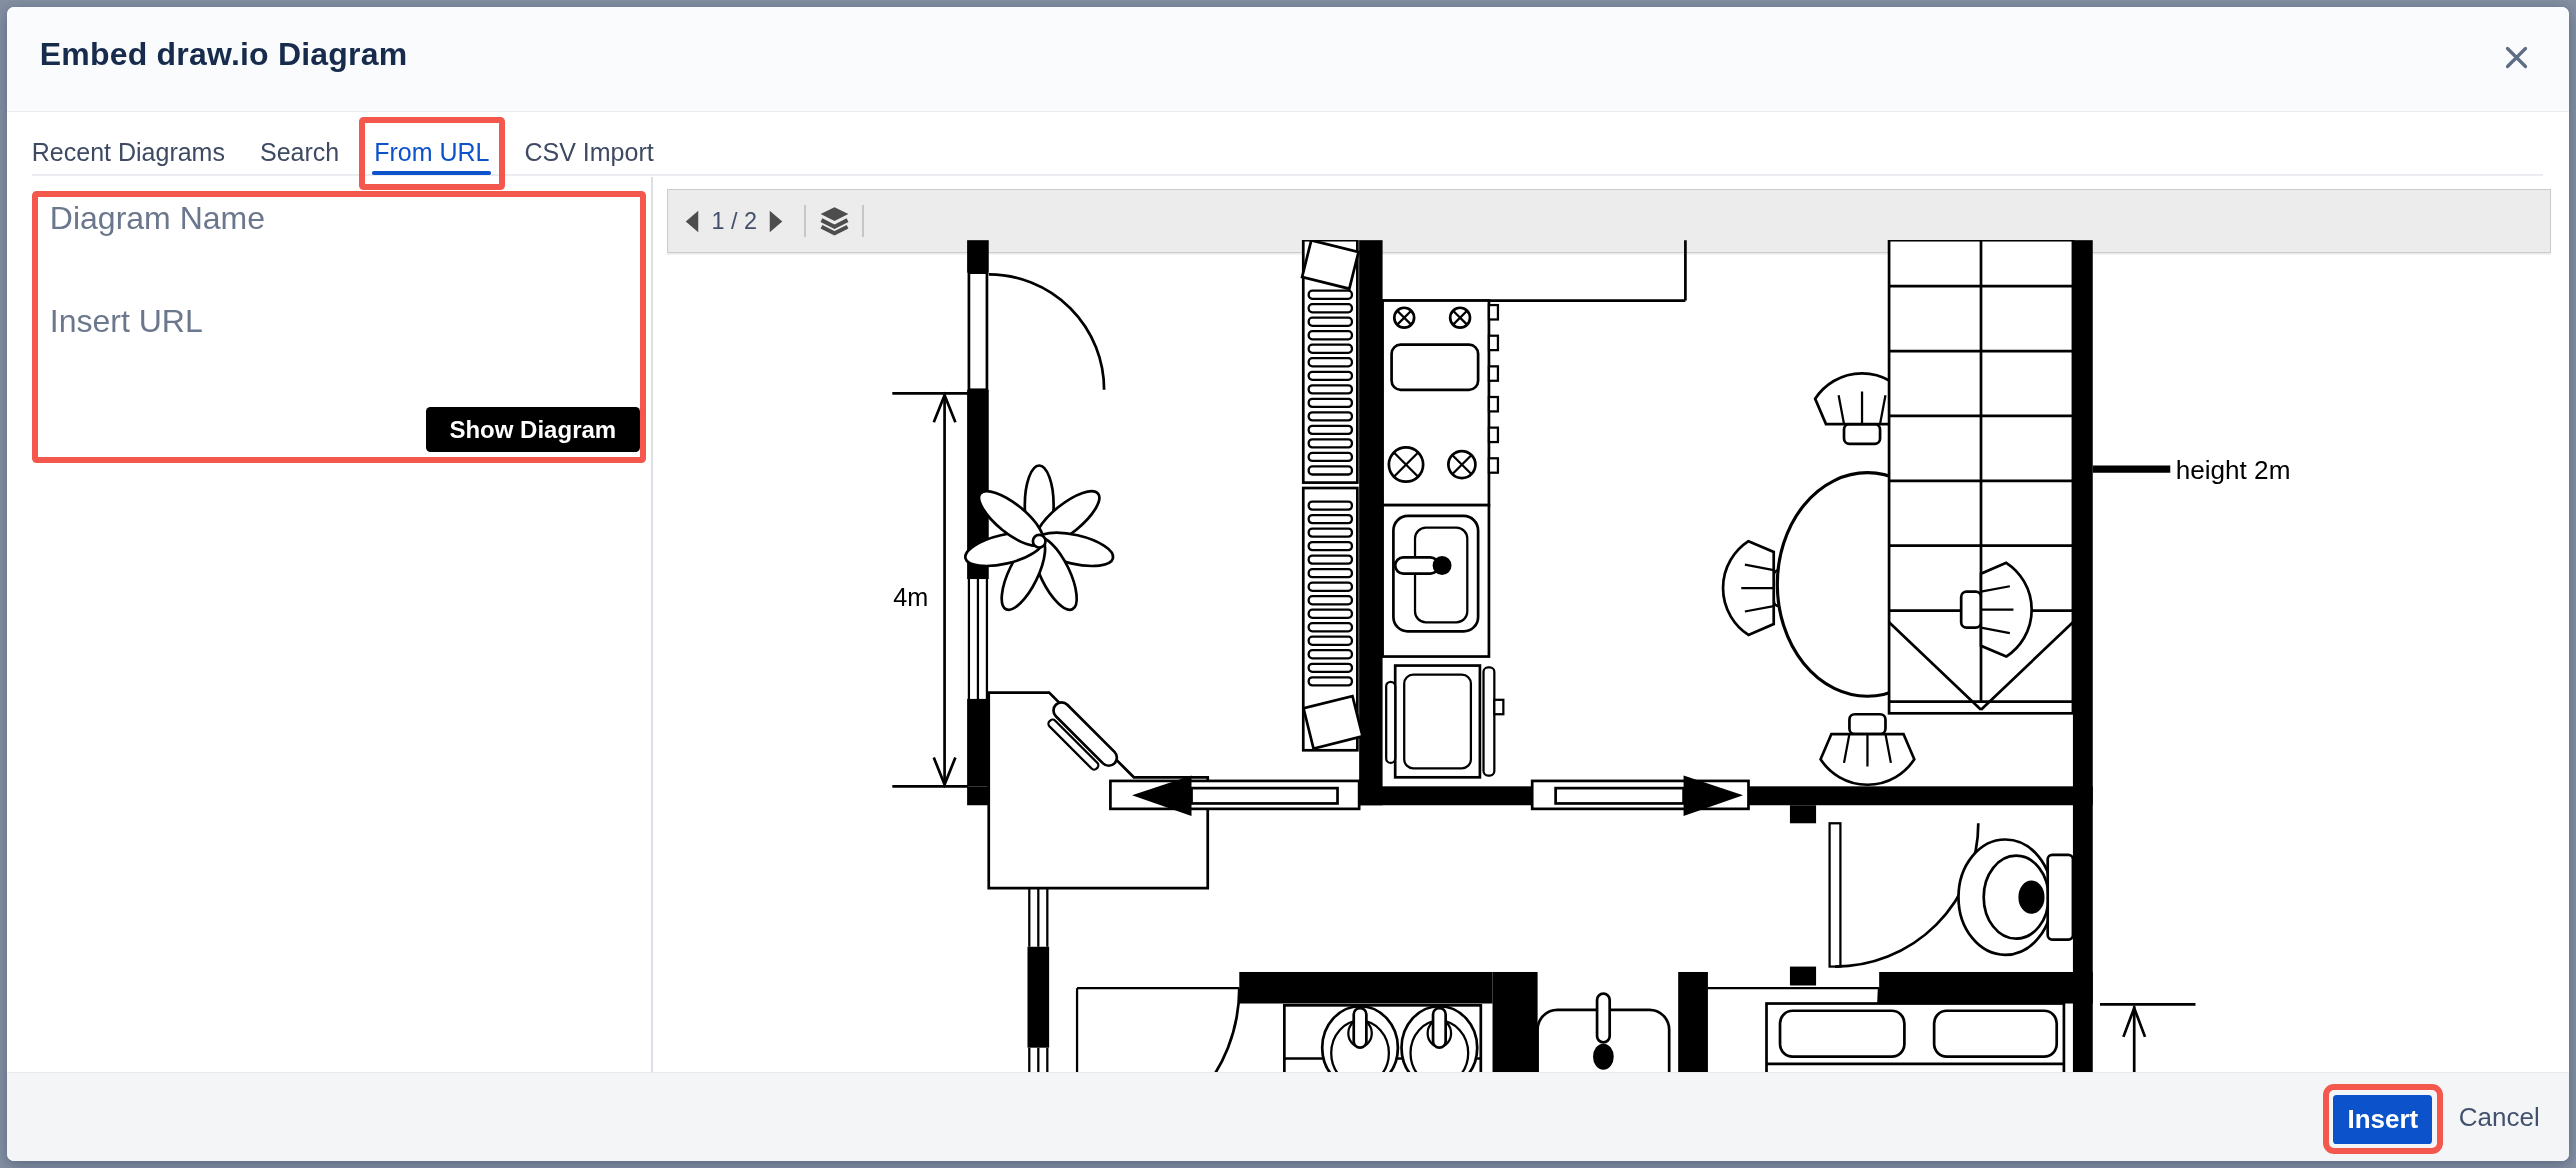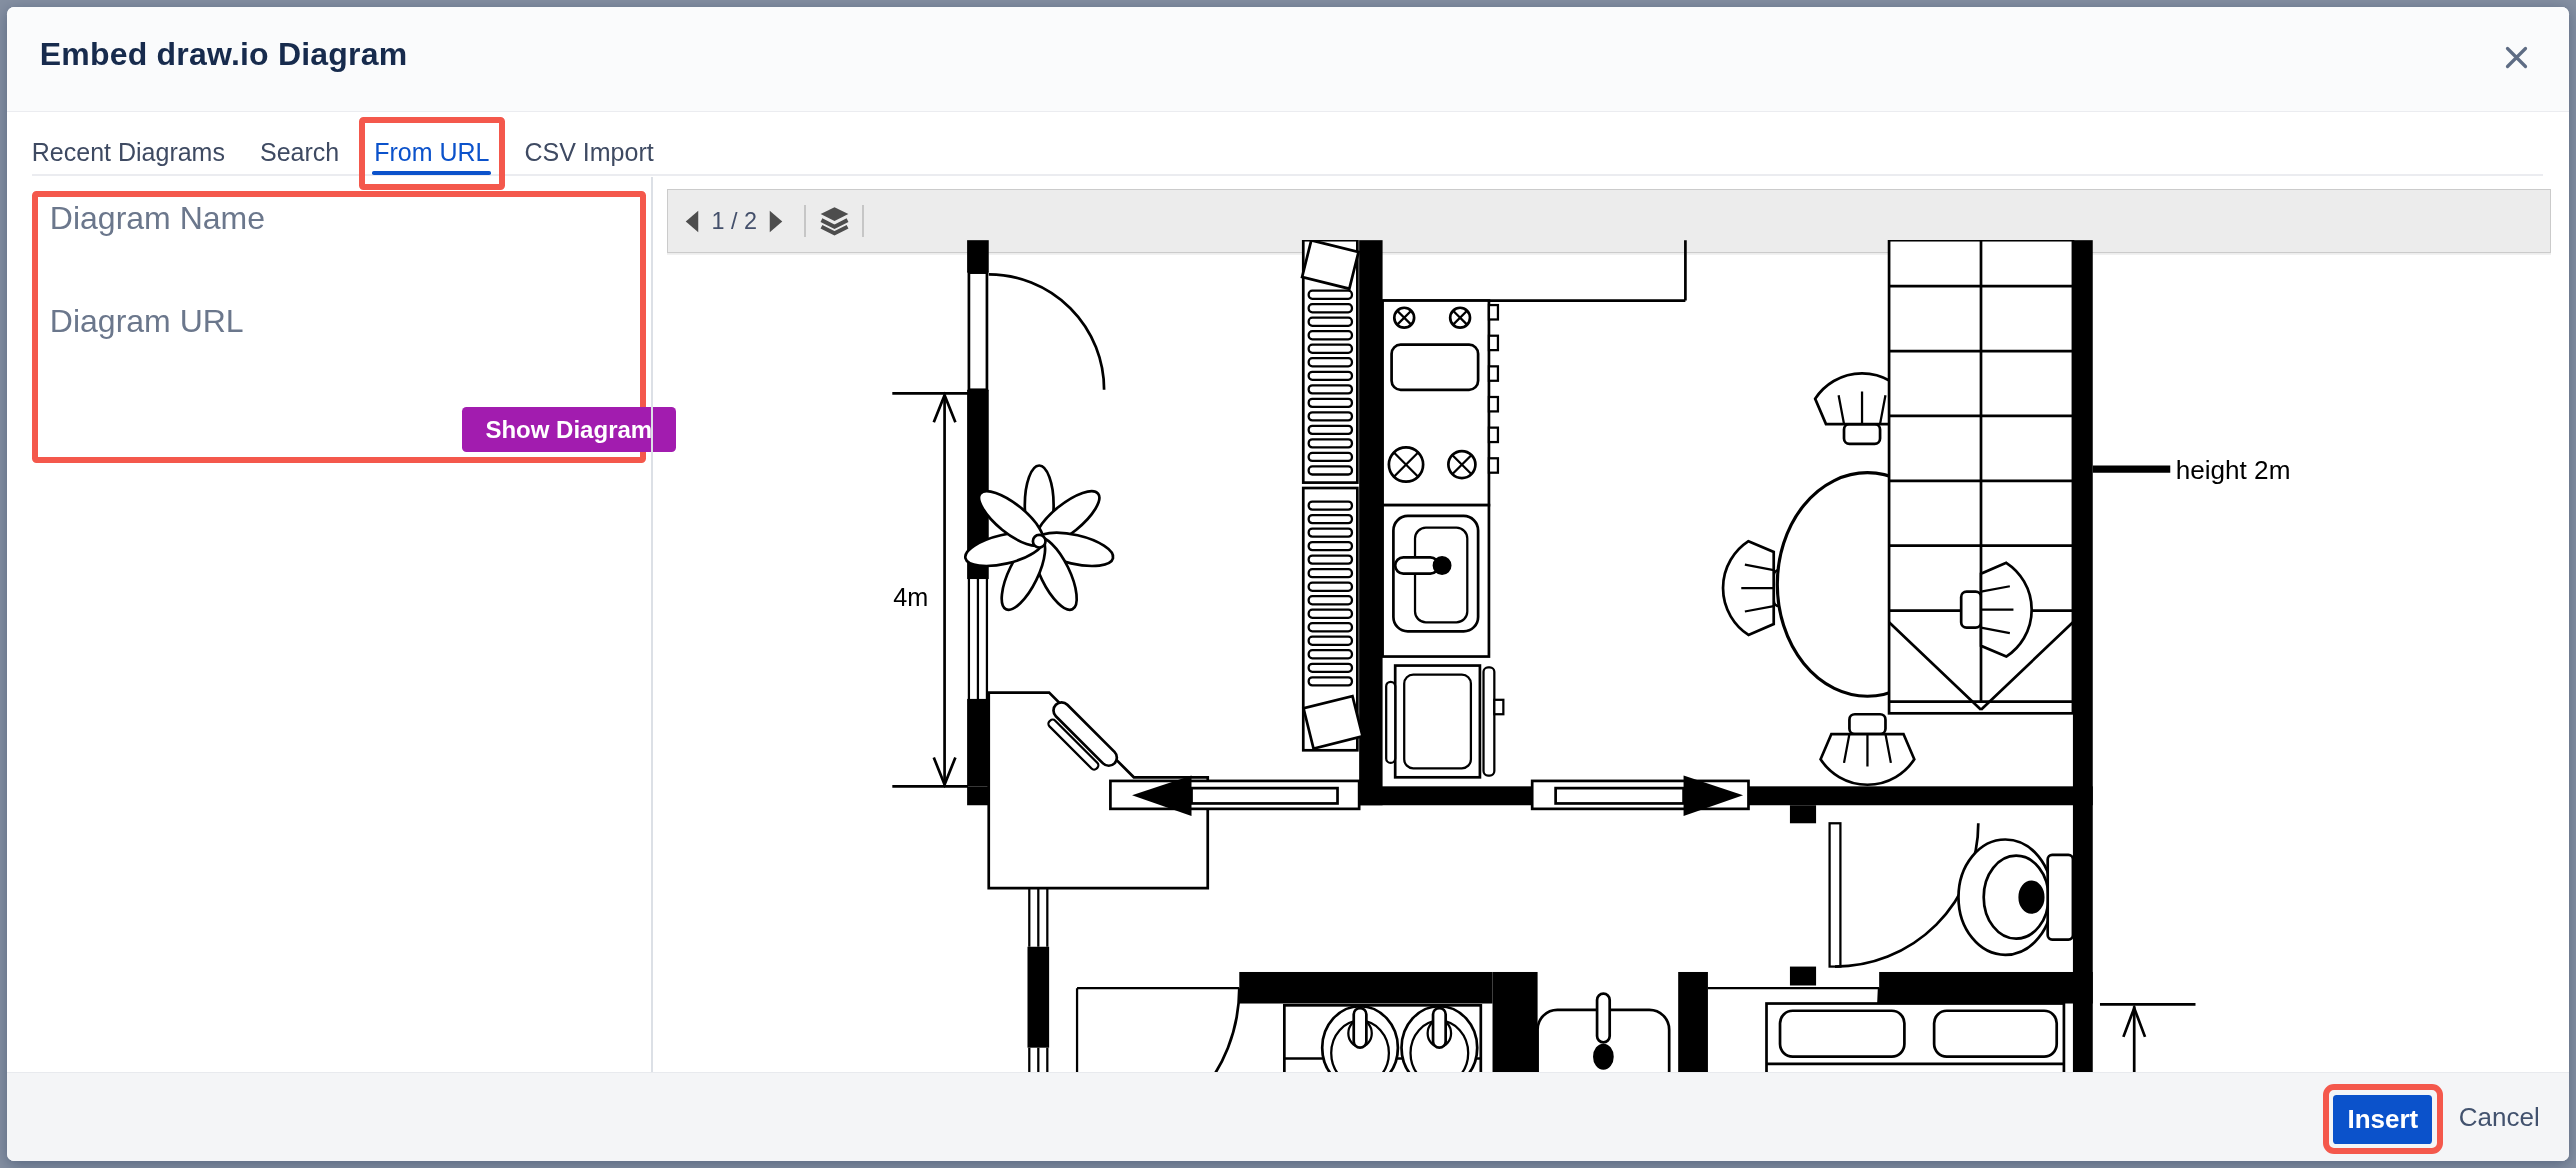"Diagram URL" div.form-label { text: Diagram -> Insert }
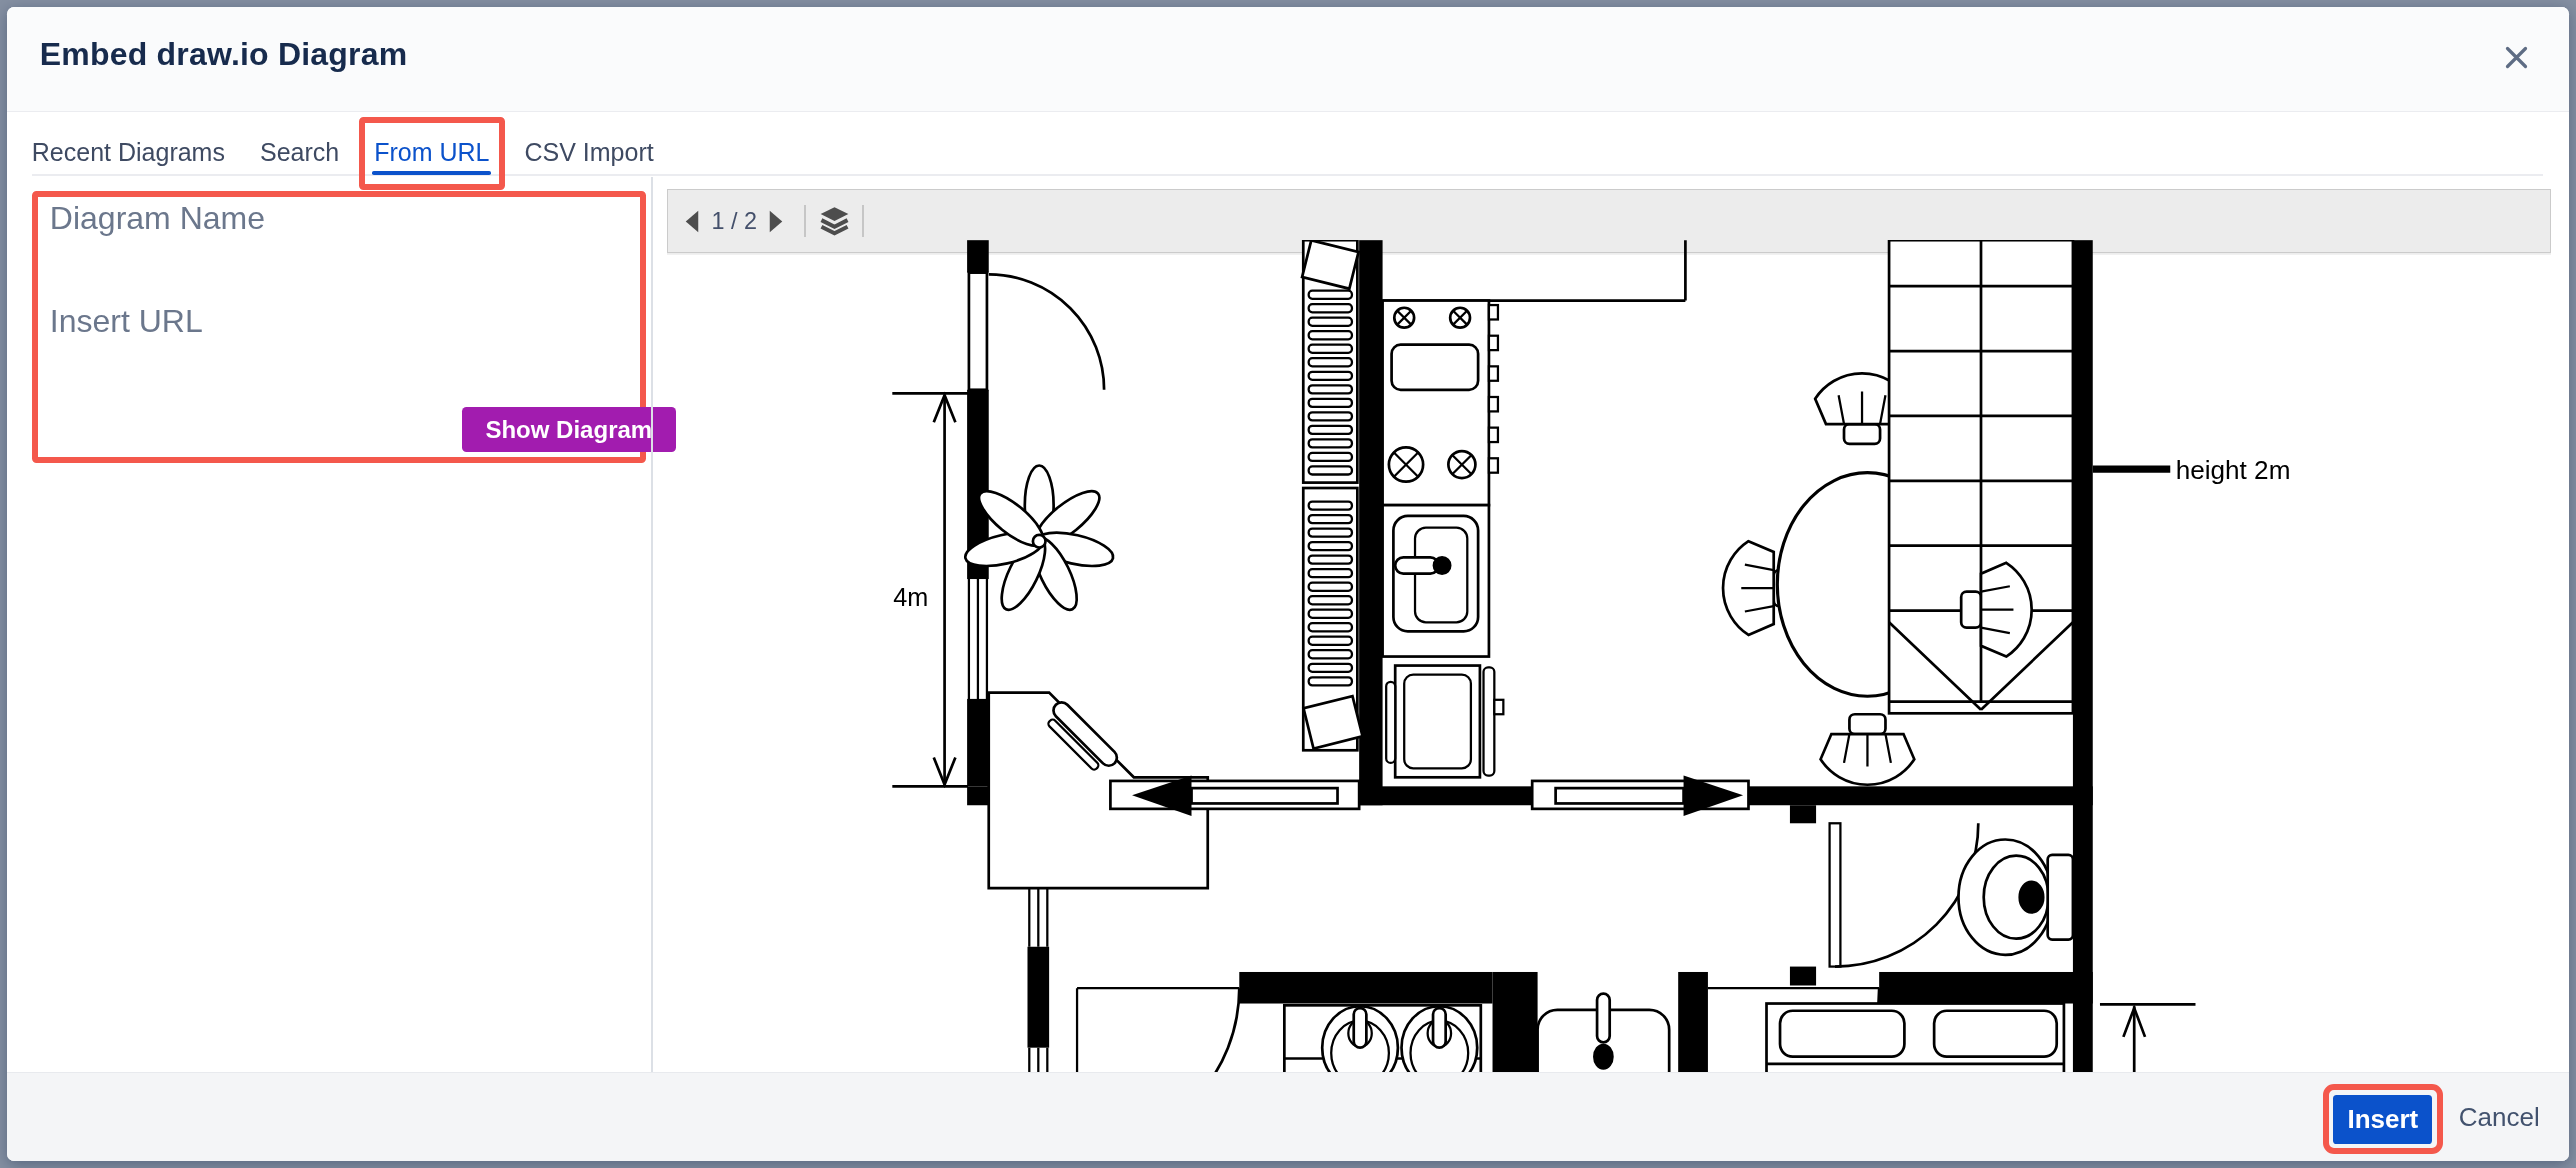"Show Diagram" .show-btn { background: #a21caf -> #000000; margin-left: 36px -> none }
